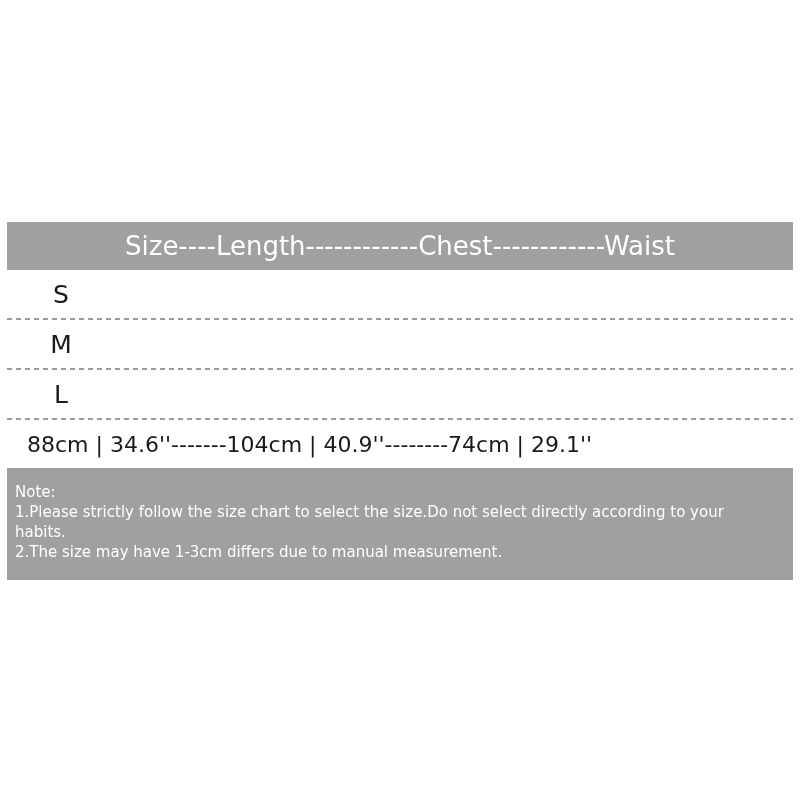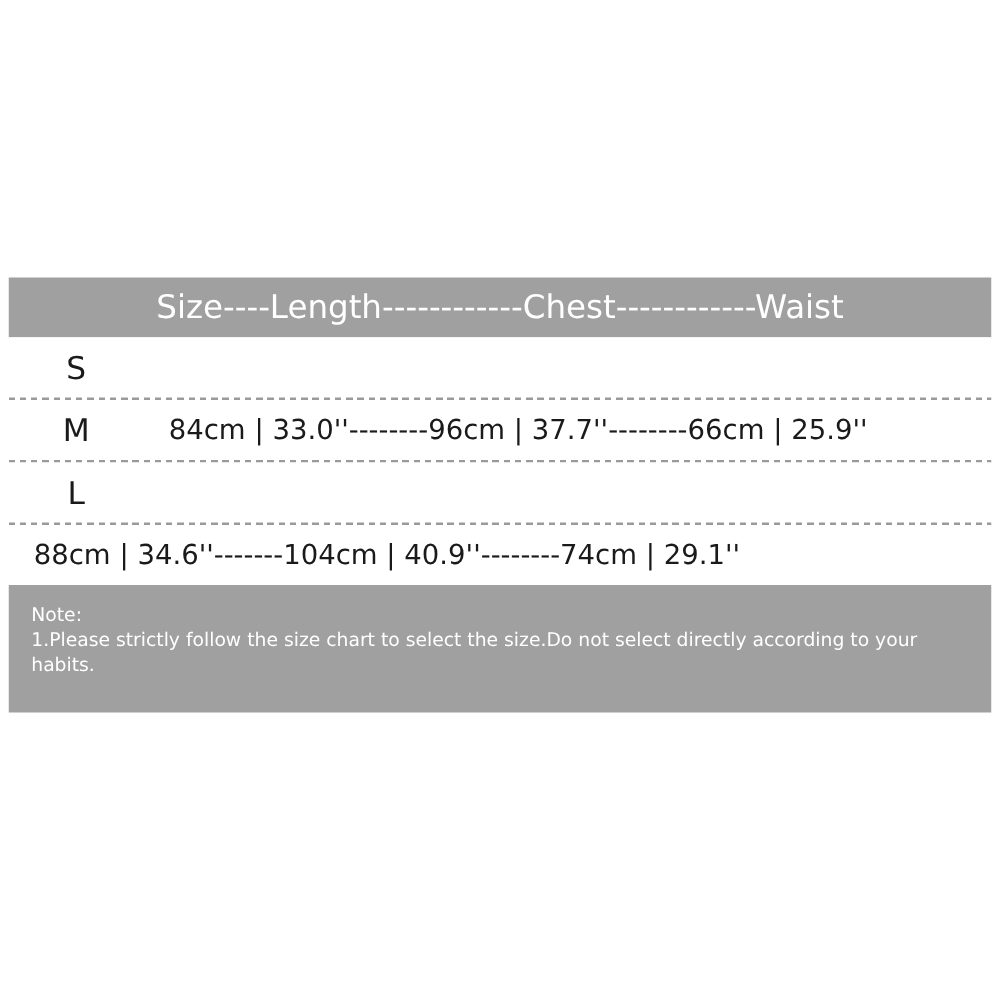"84cm | 33.0''--------96cm |" div.meas-cell { html: <div>84cm | 33.0''--------96cm | 37.7''--------66cm | 25.9''</div> -> none }
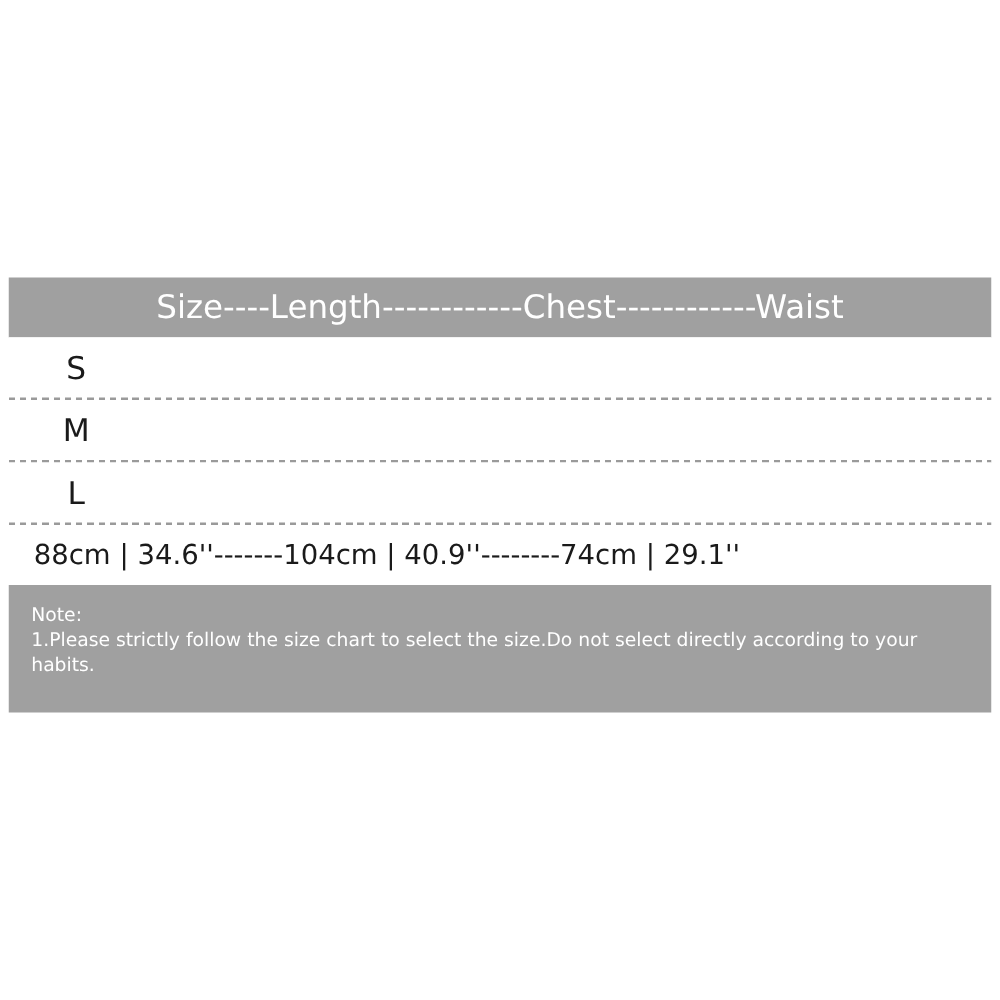"Note:" .note-block { padding: 14px 18px 18px 18px -> 14px 18px 18px 8px }
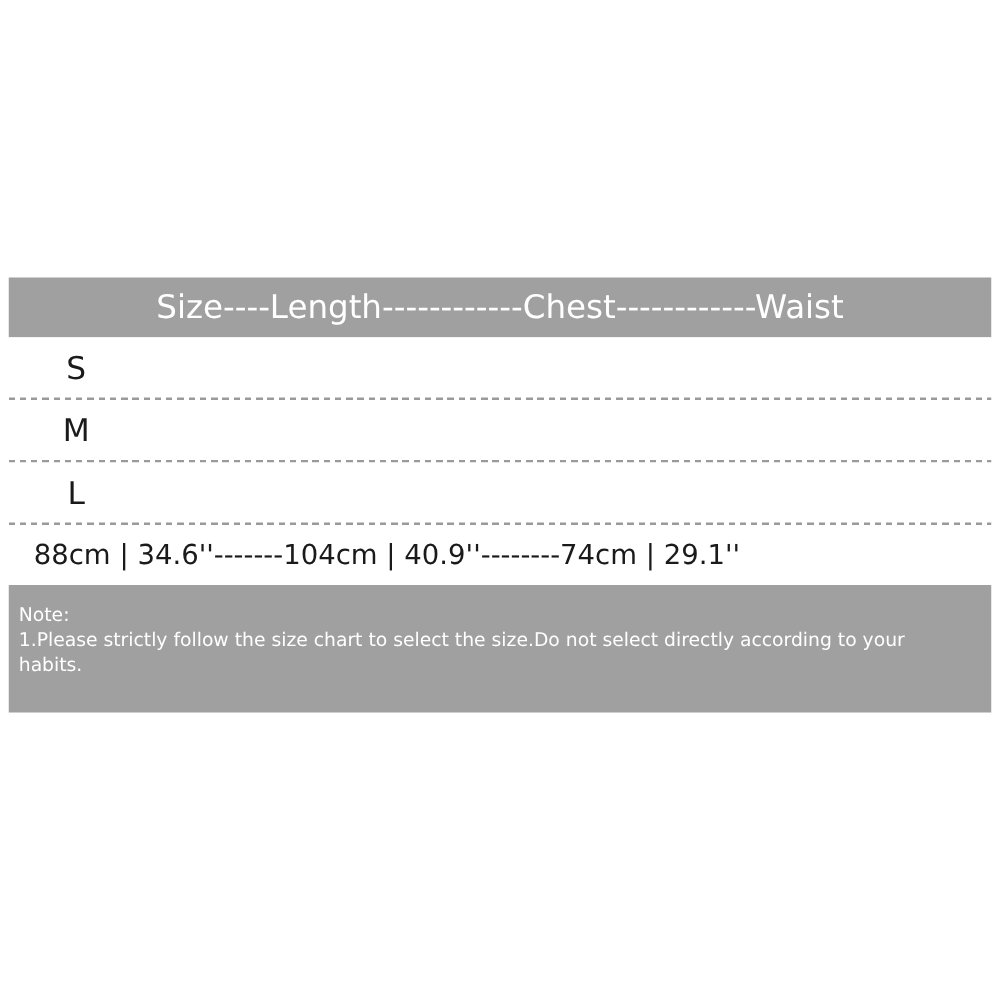"2.The size may have 1-3cm" div.note-line { html: none -> <div>2.The size may have 1-3cm differs due to manual measurement.</div> }
